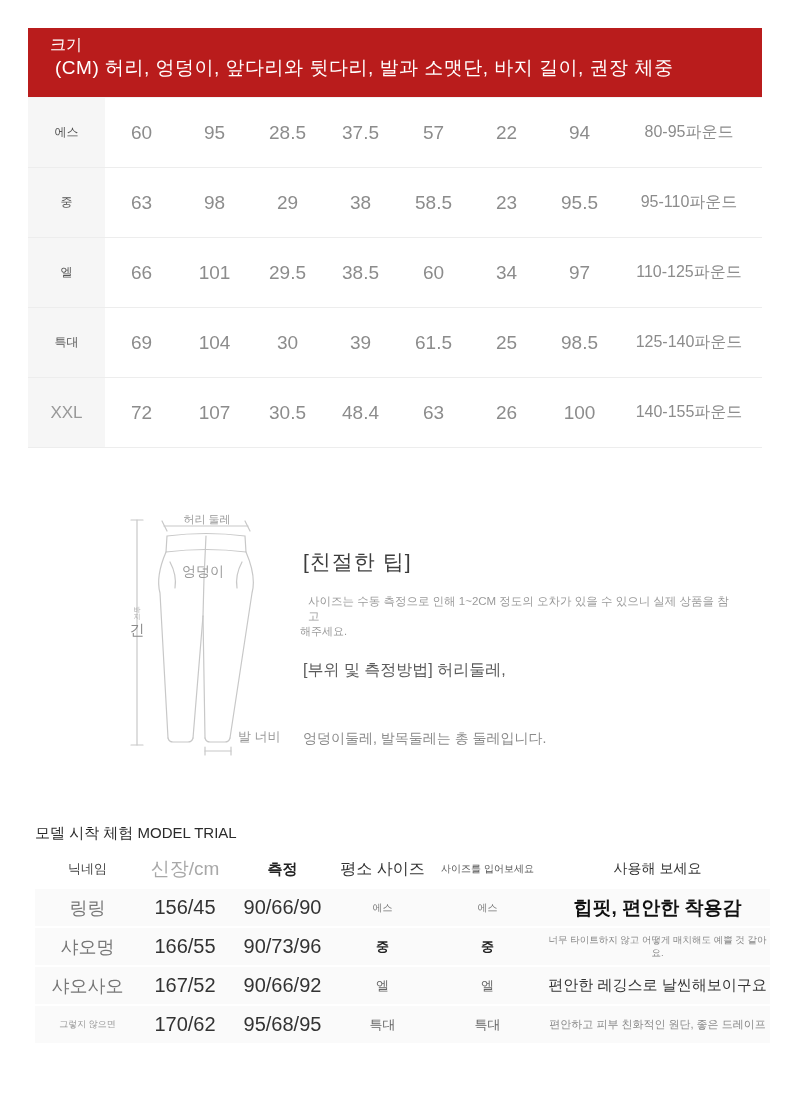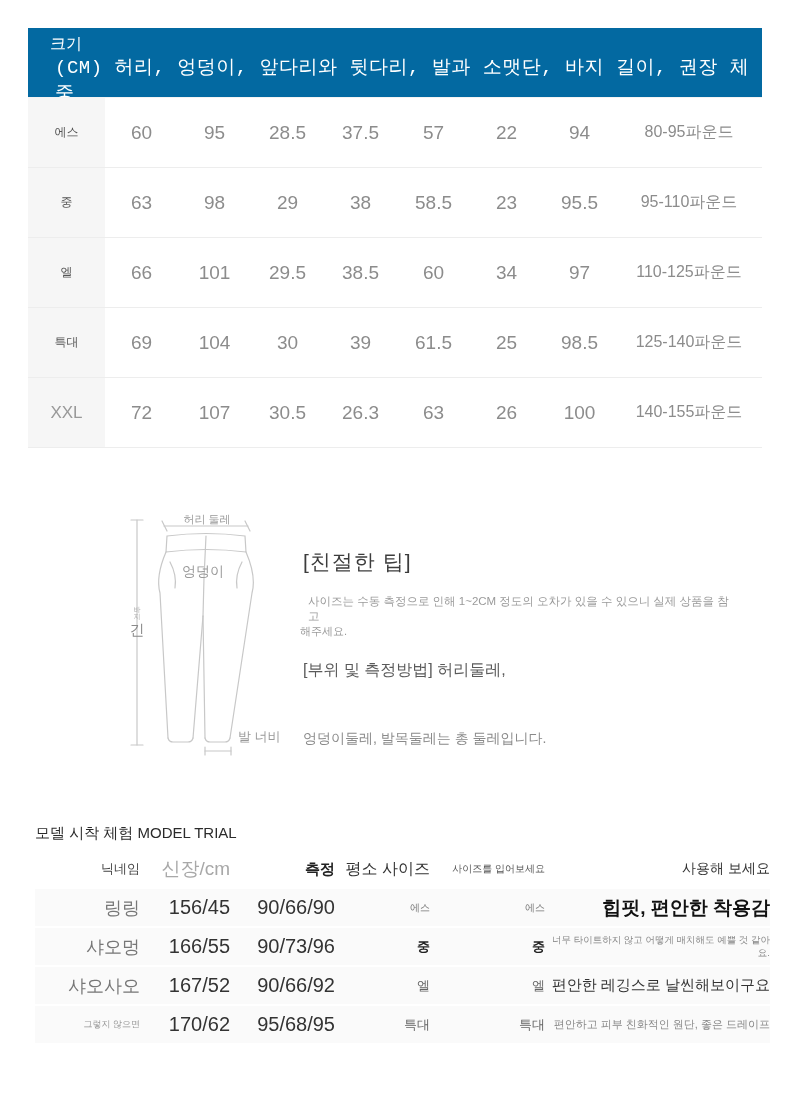"크기" .size-header { background: #0369a1 -> #b91c1c; font-family: Liberation Mono, monospace -> none }
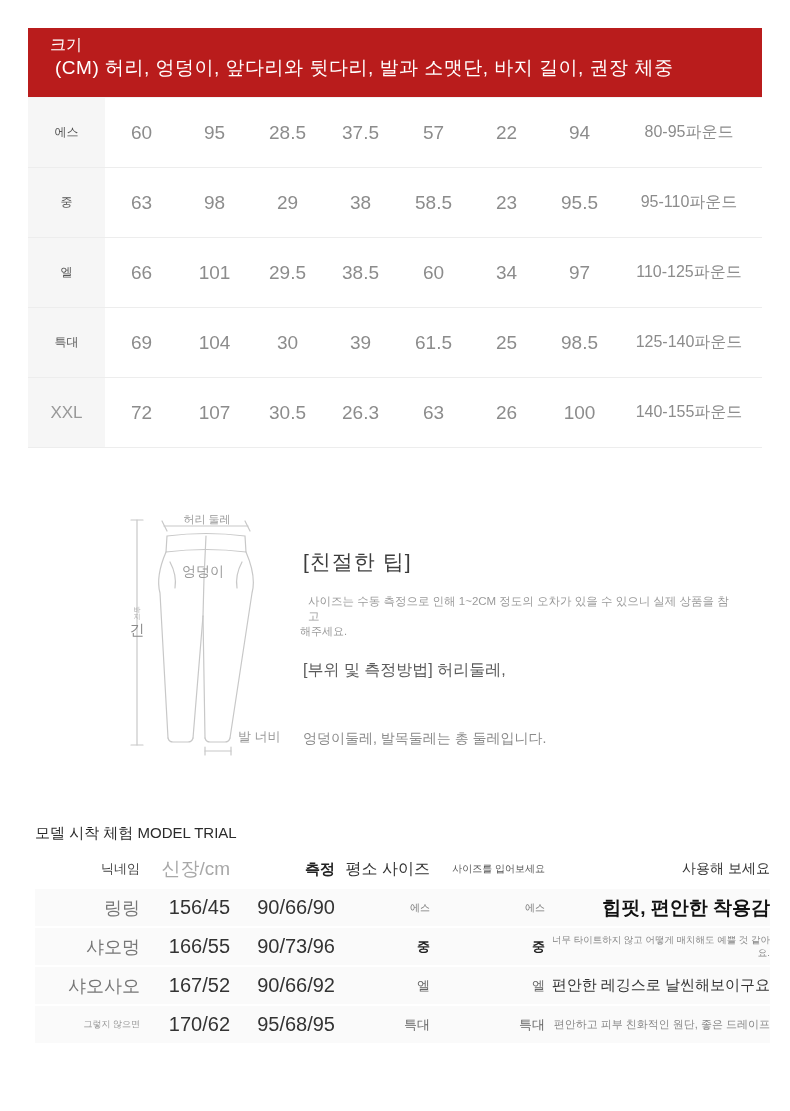"26.3" div.sval { text: 26.3 -> 48.4 }
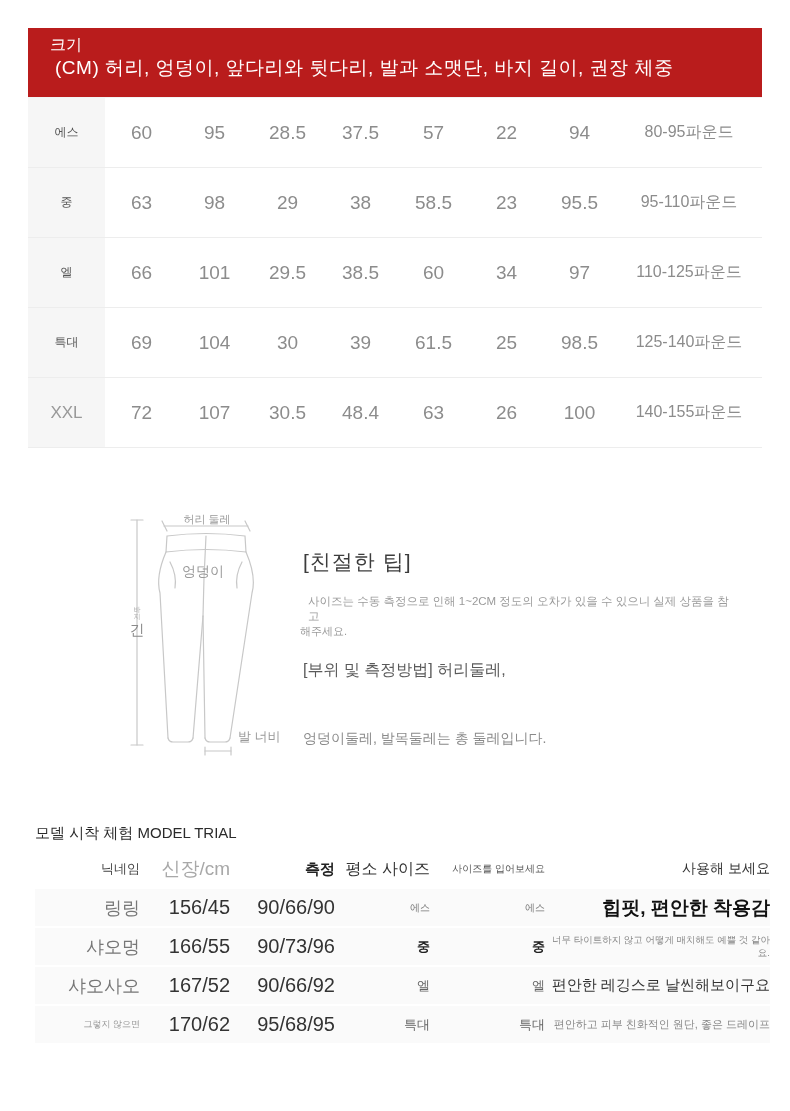"닉네임" .tcell { text-align: right -> center }
